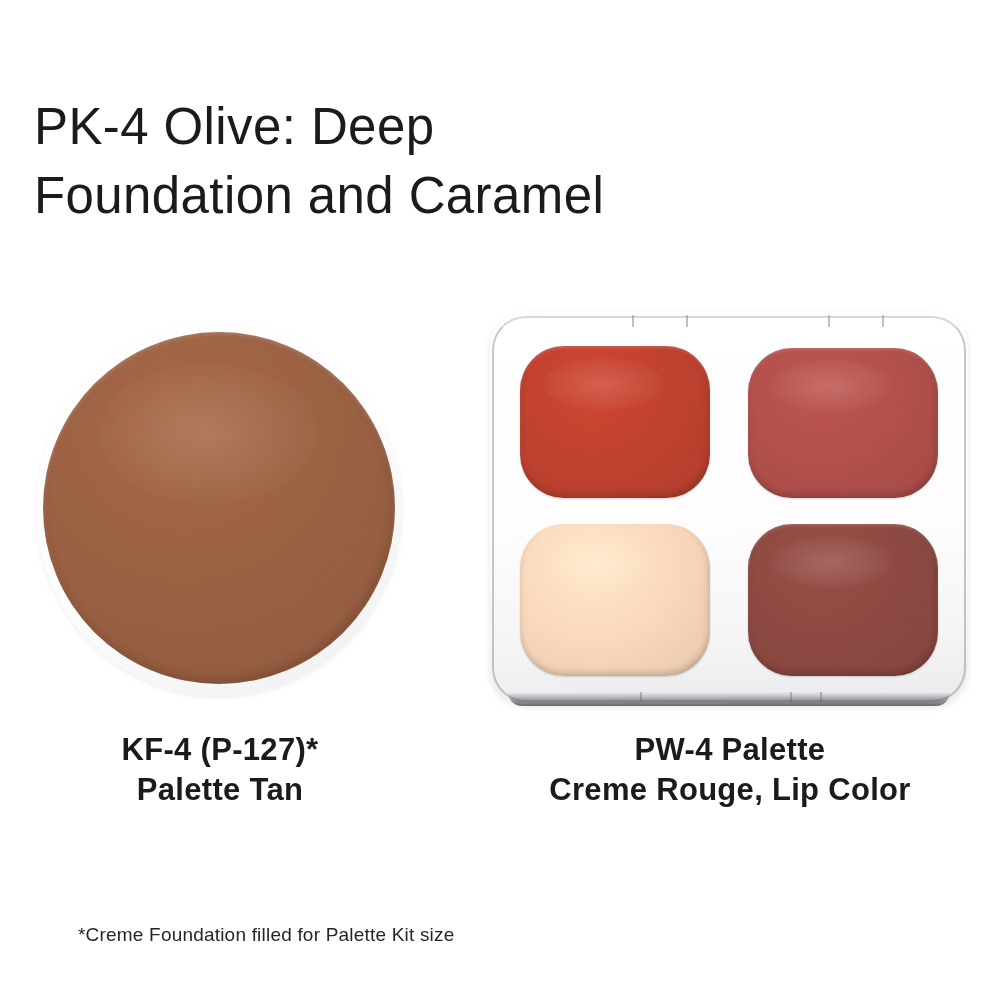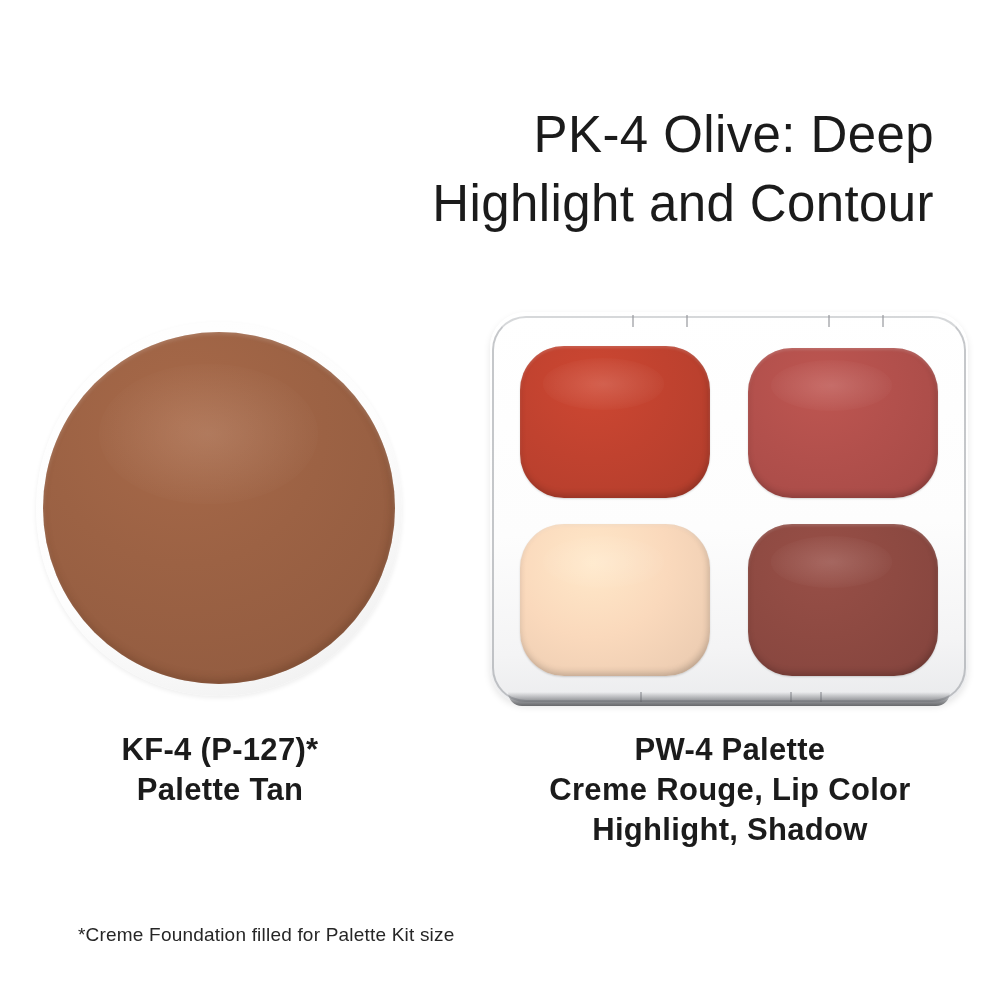"PK-4 Olive: Deep" .heading { text-align: right -> none; top: 100px -> 92px }
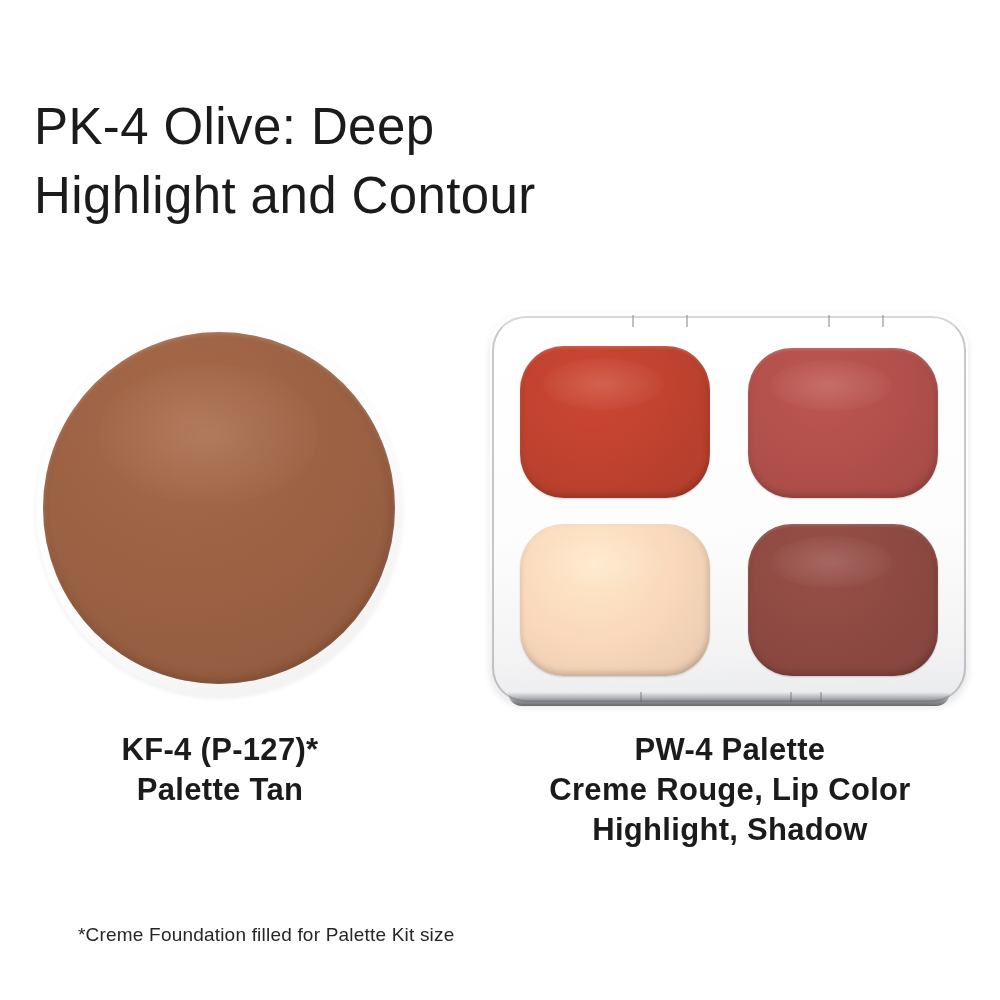"Highlight and Contour" div.heading-line { text: Highlight and Contour -> Foundation and Caramel }
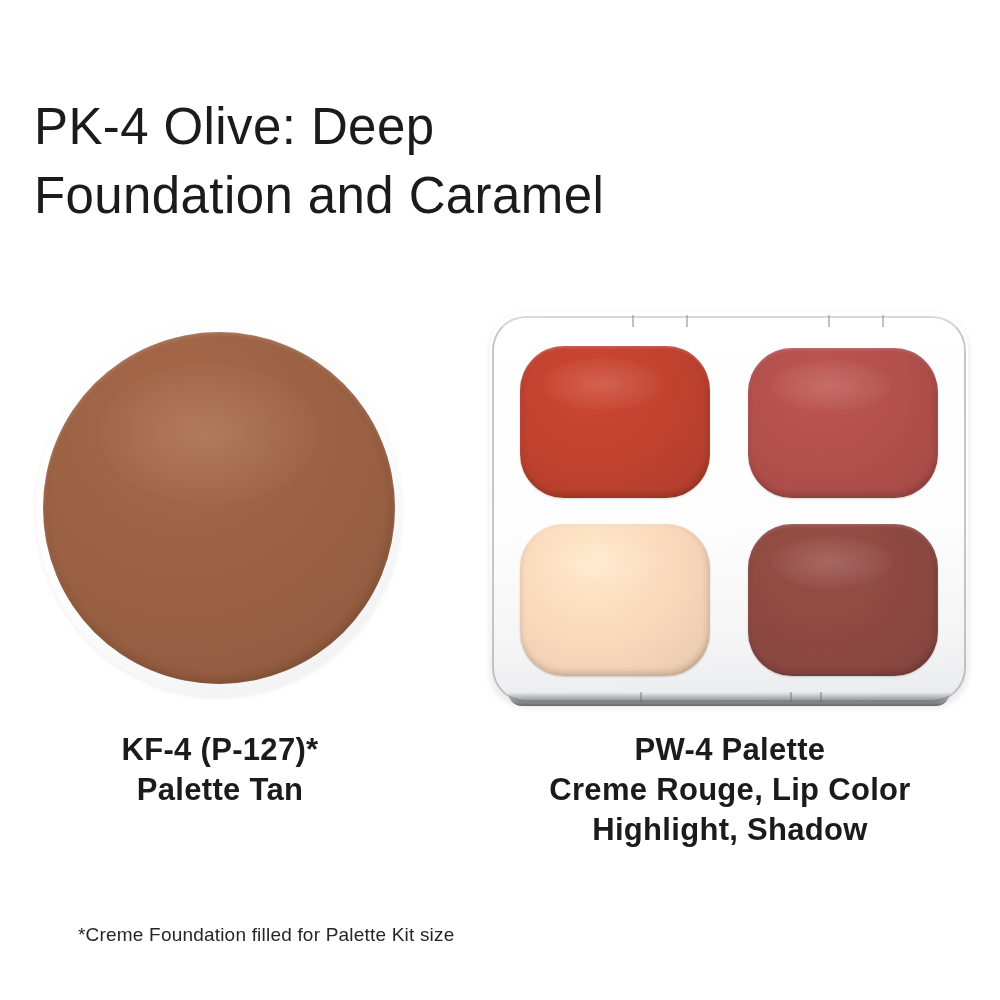"Highlight, Shadow" div.caption-line { html: <div>Highlight, Shadow</div> -> none }
